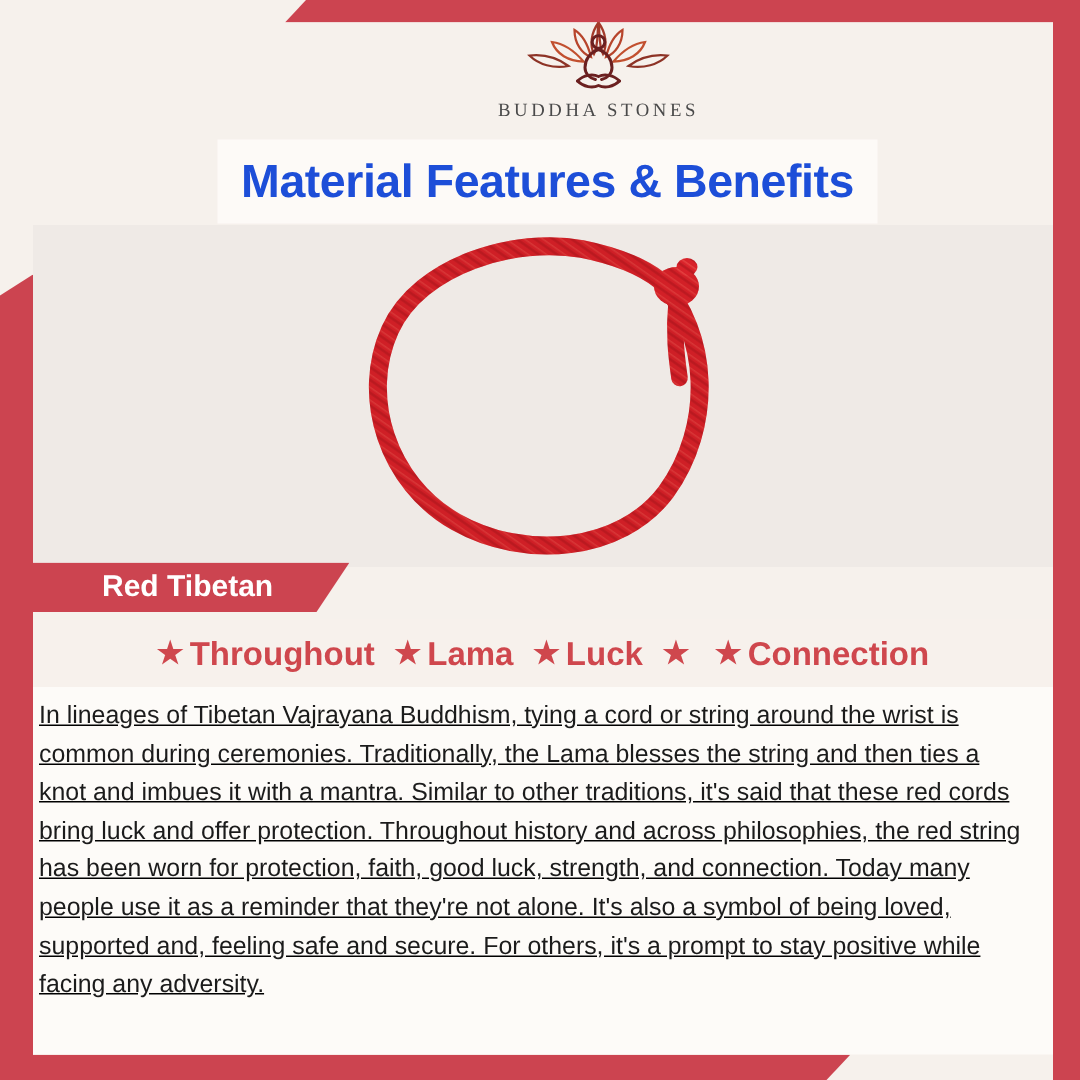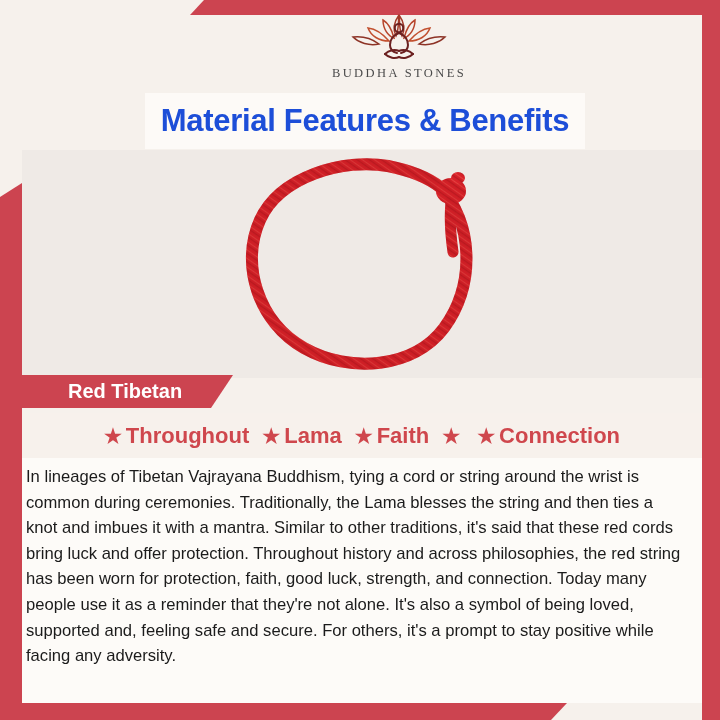"Faith" span { text: Faith -> Luck }
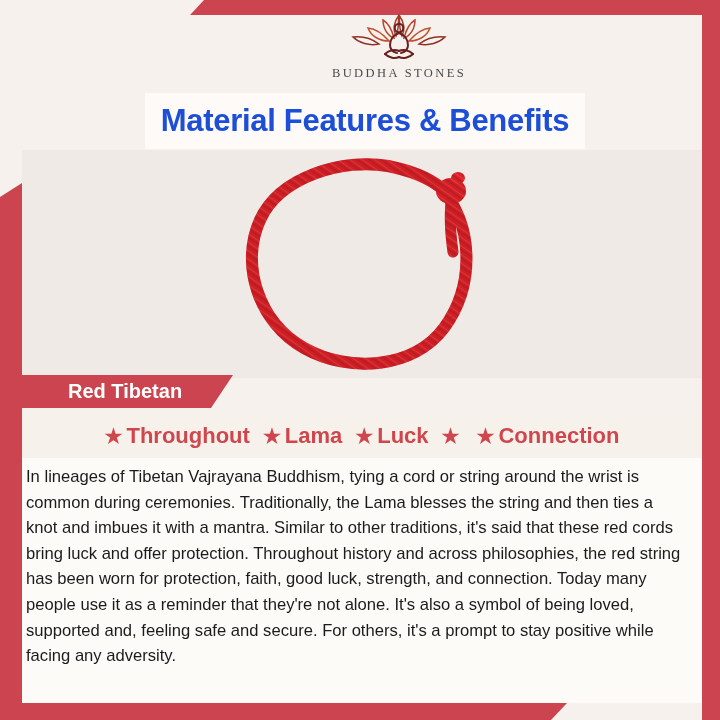"In lineages of Tibetan Vajrayana" .body-zone { text-decoration: none -> underline }
